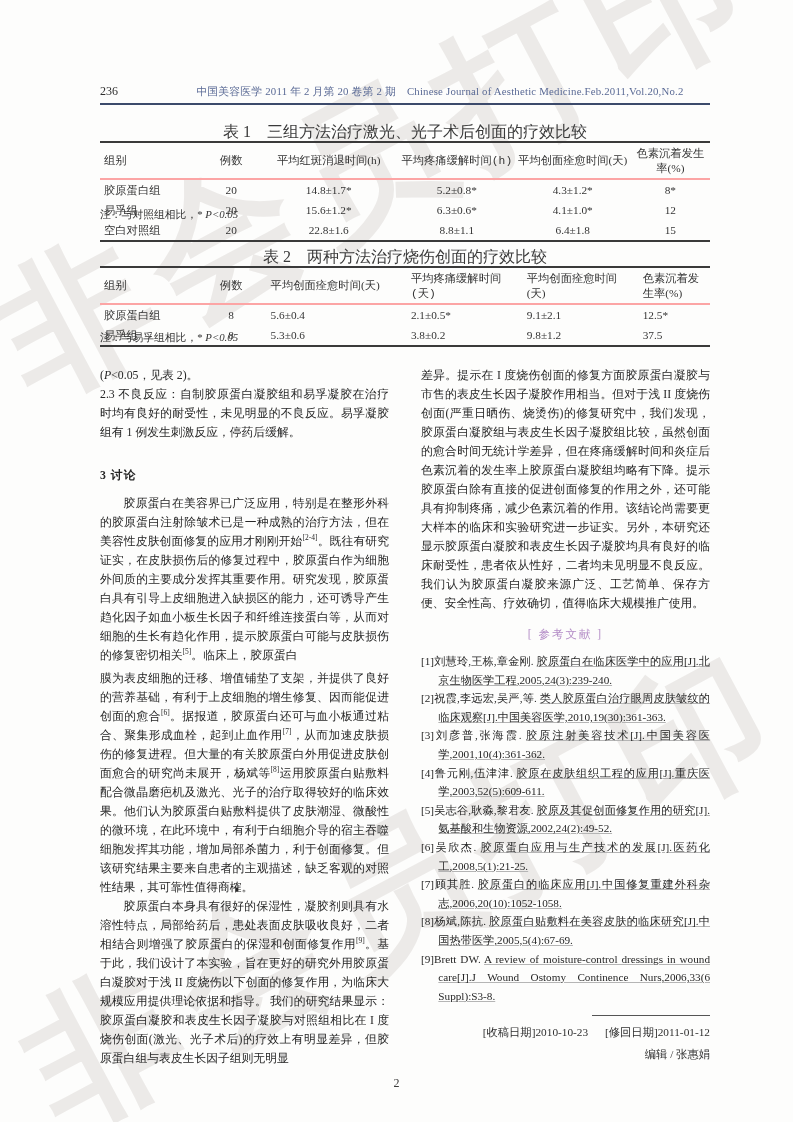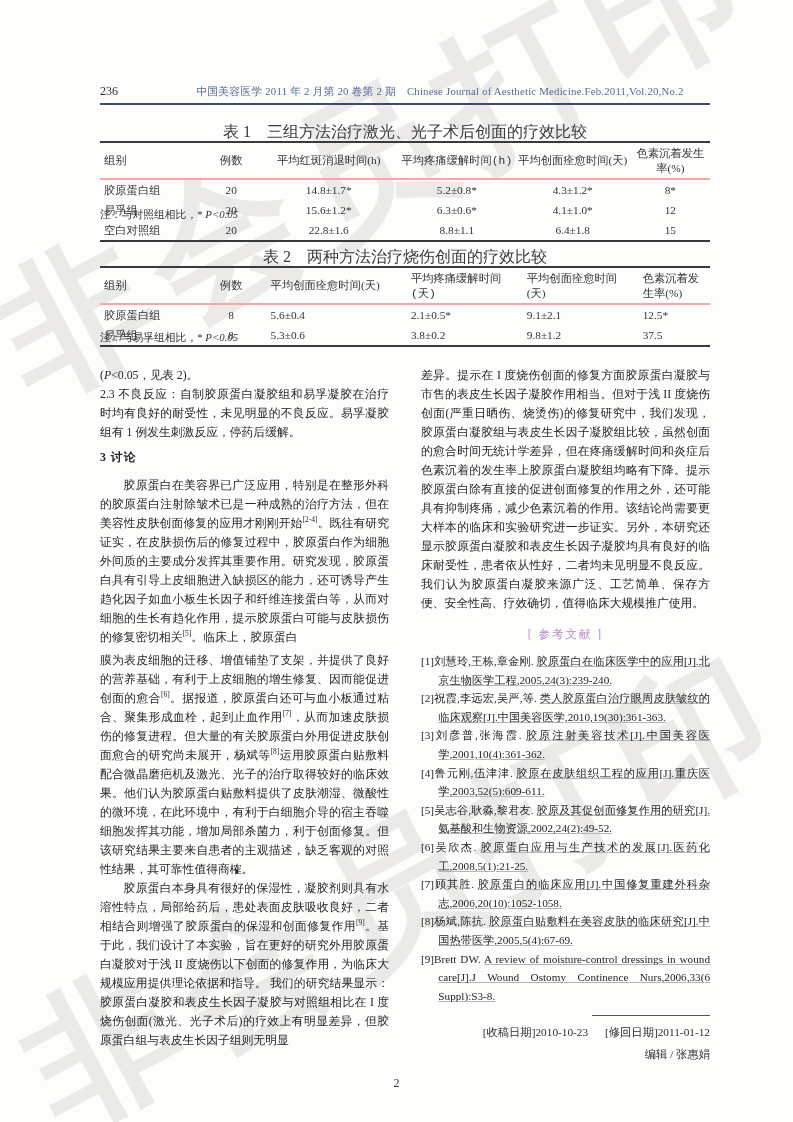"3 讨论" .para.heading { margin: 6px 0 9px 0 -> 24px 0 9px 0 }
